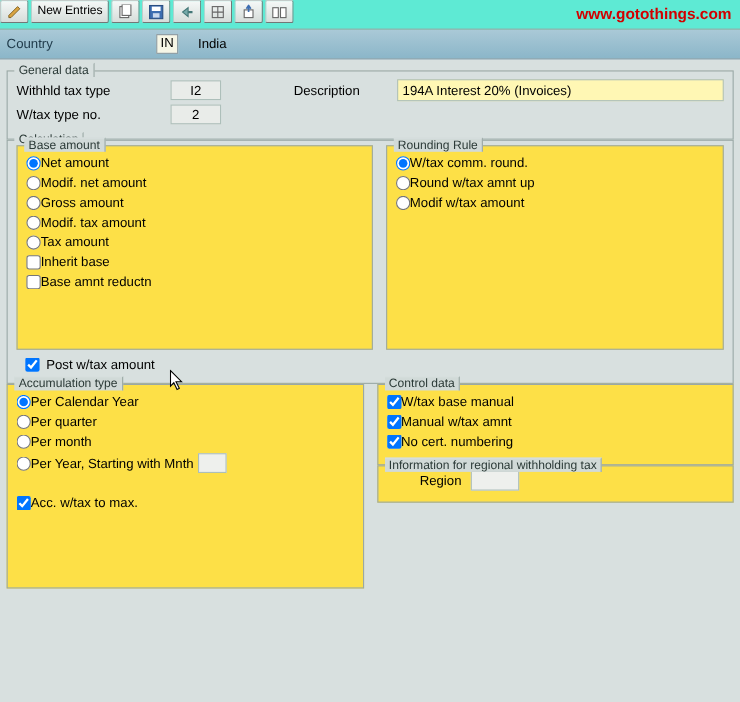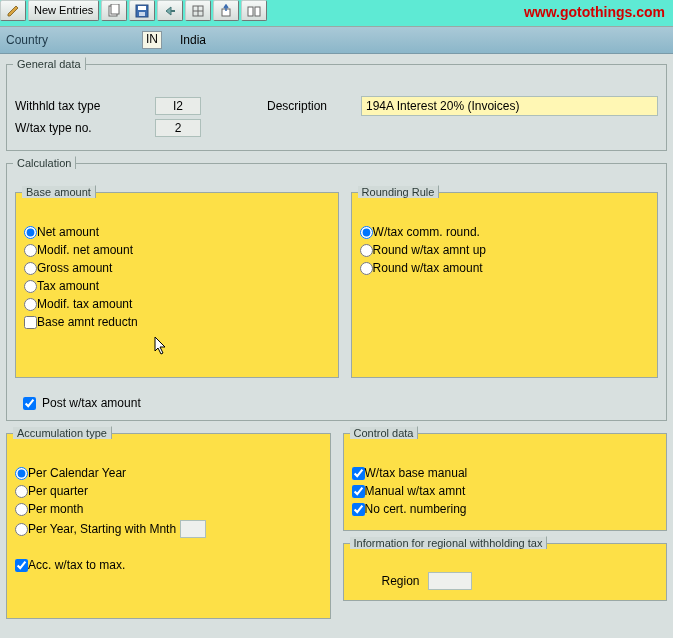"General data" .gbox { margin-bottom: 12px -> none; padding: 28px 8px 10px -> 4px 8px 10px }
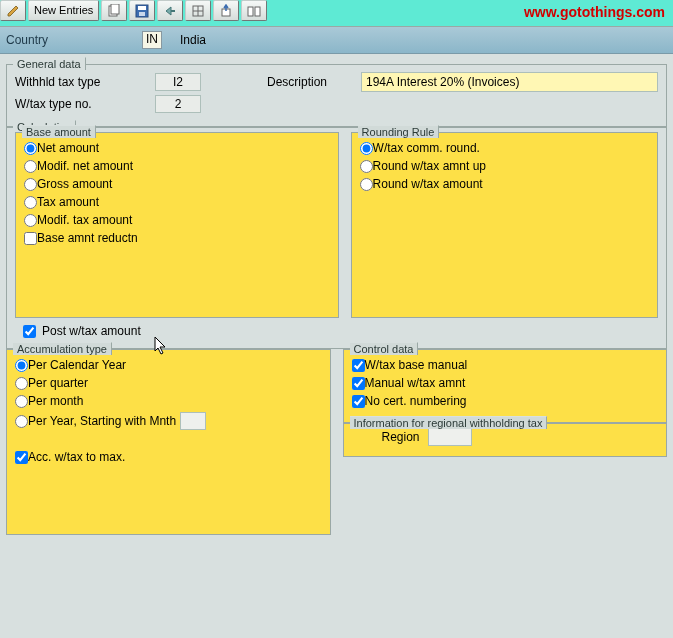"Round w/tax amount" span { text: Round -> Modif }
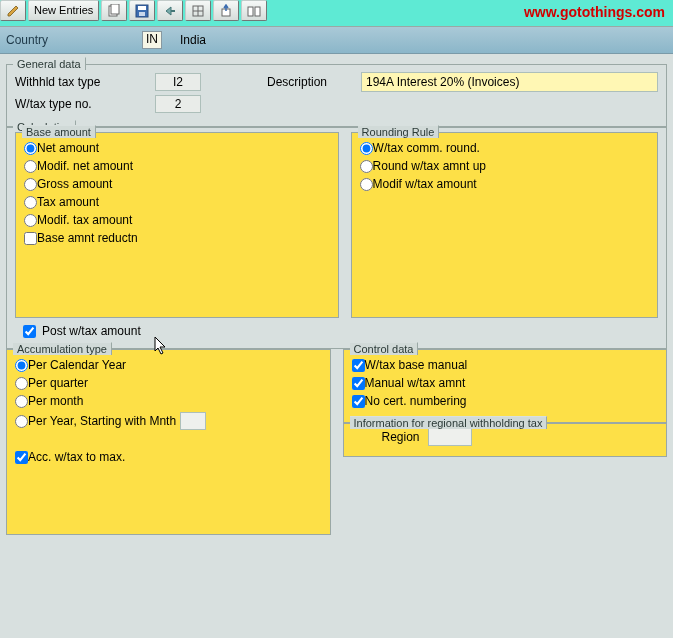"Tax amount" label.radioline { order: before "Modif. tax amount" -> after "Modif. tax amount" }
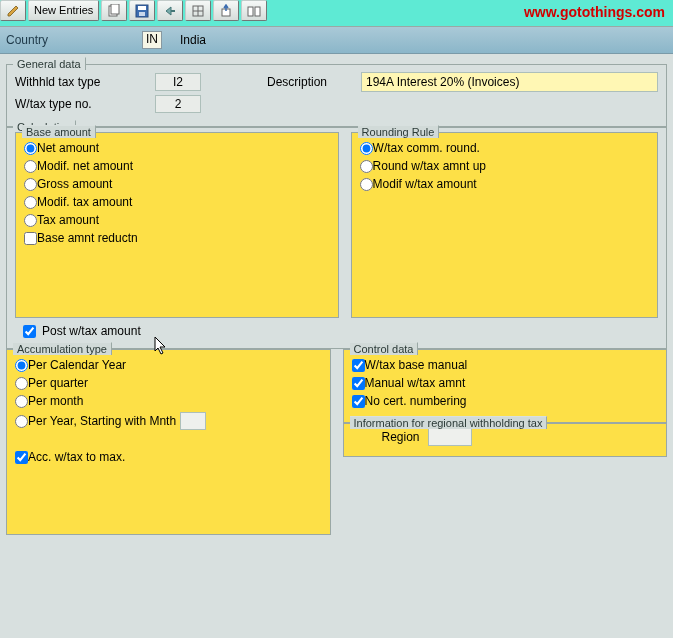"Inherit base" label.checkline { html: none -> <label> <input> <span>Inherit base</span> </label> }
